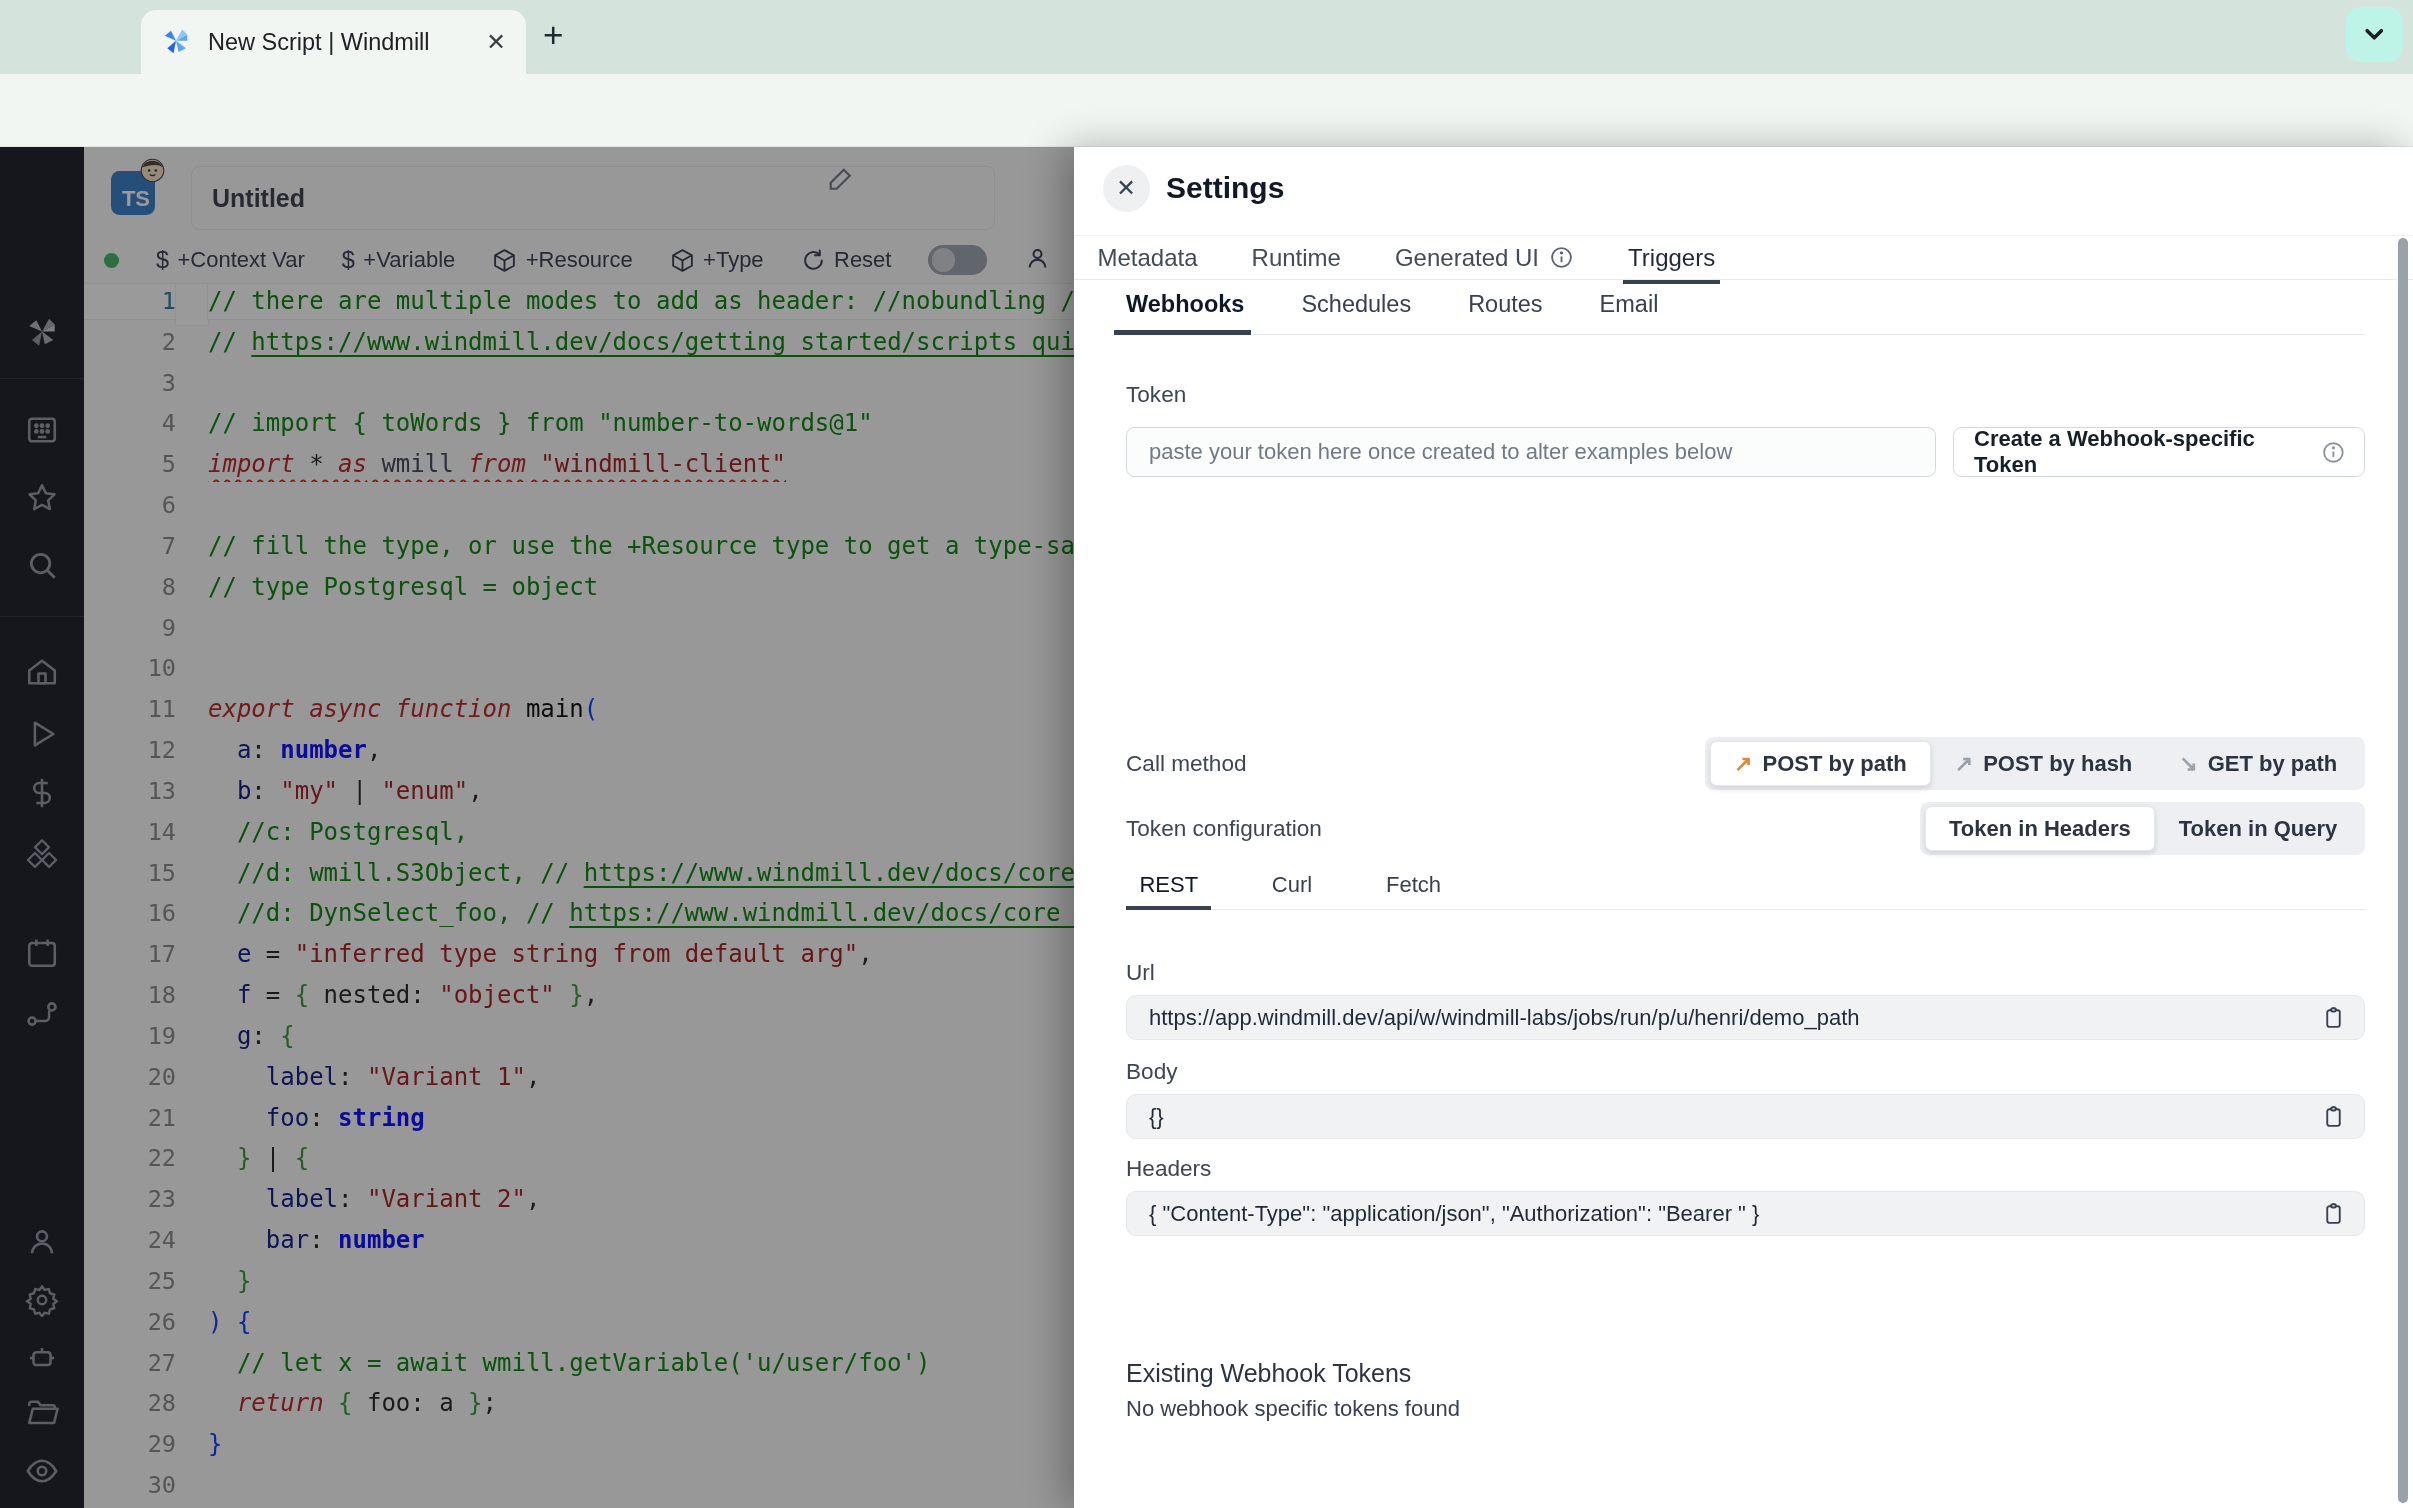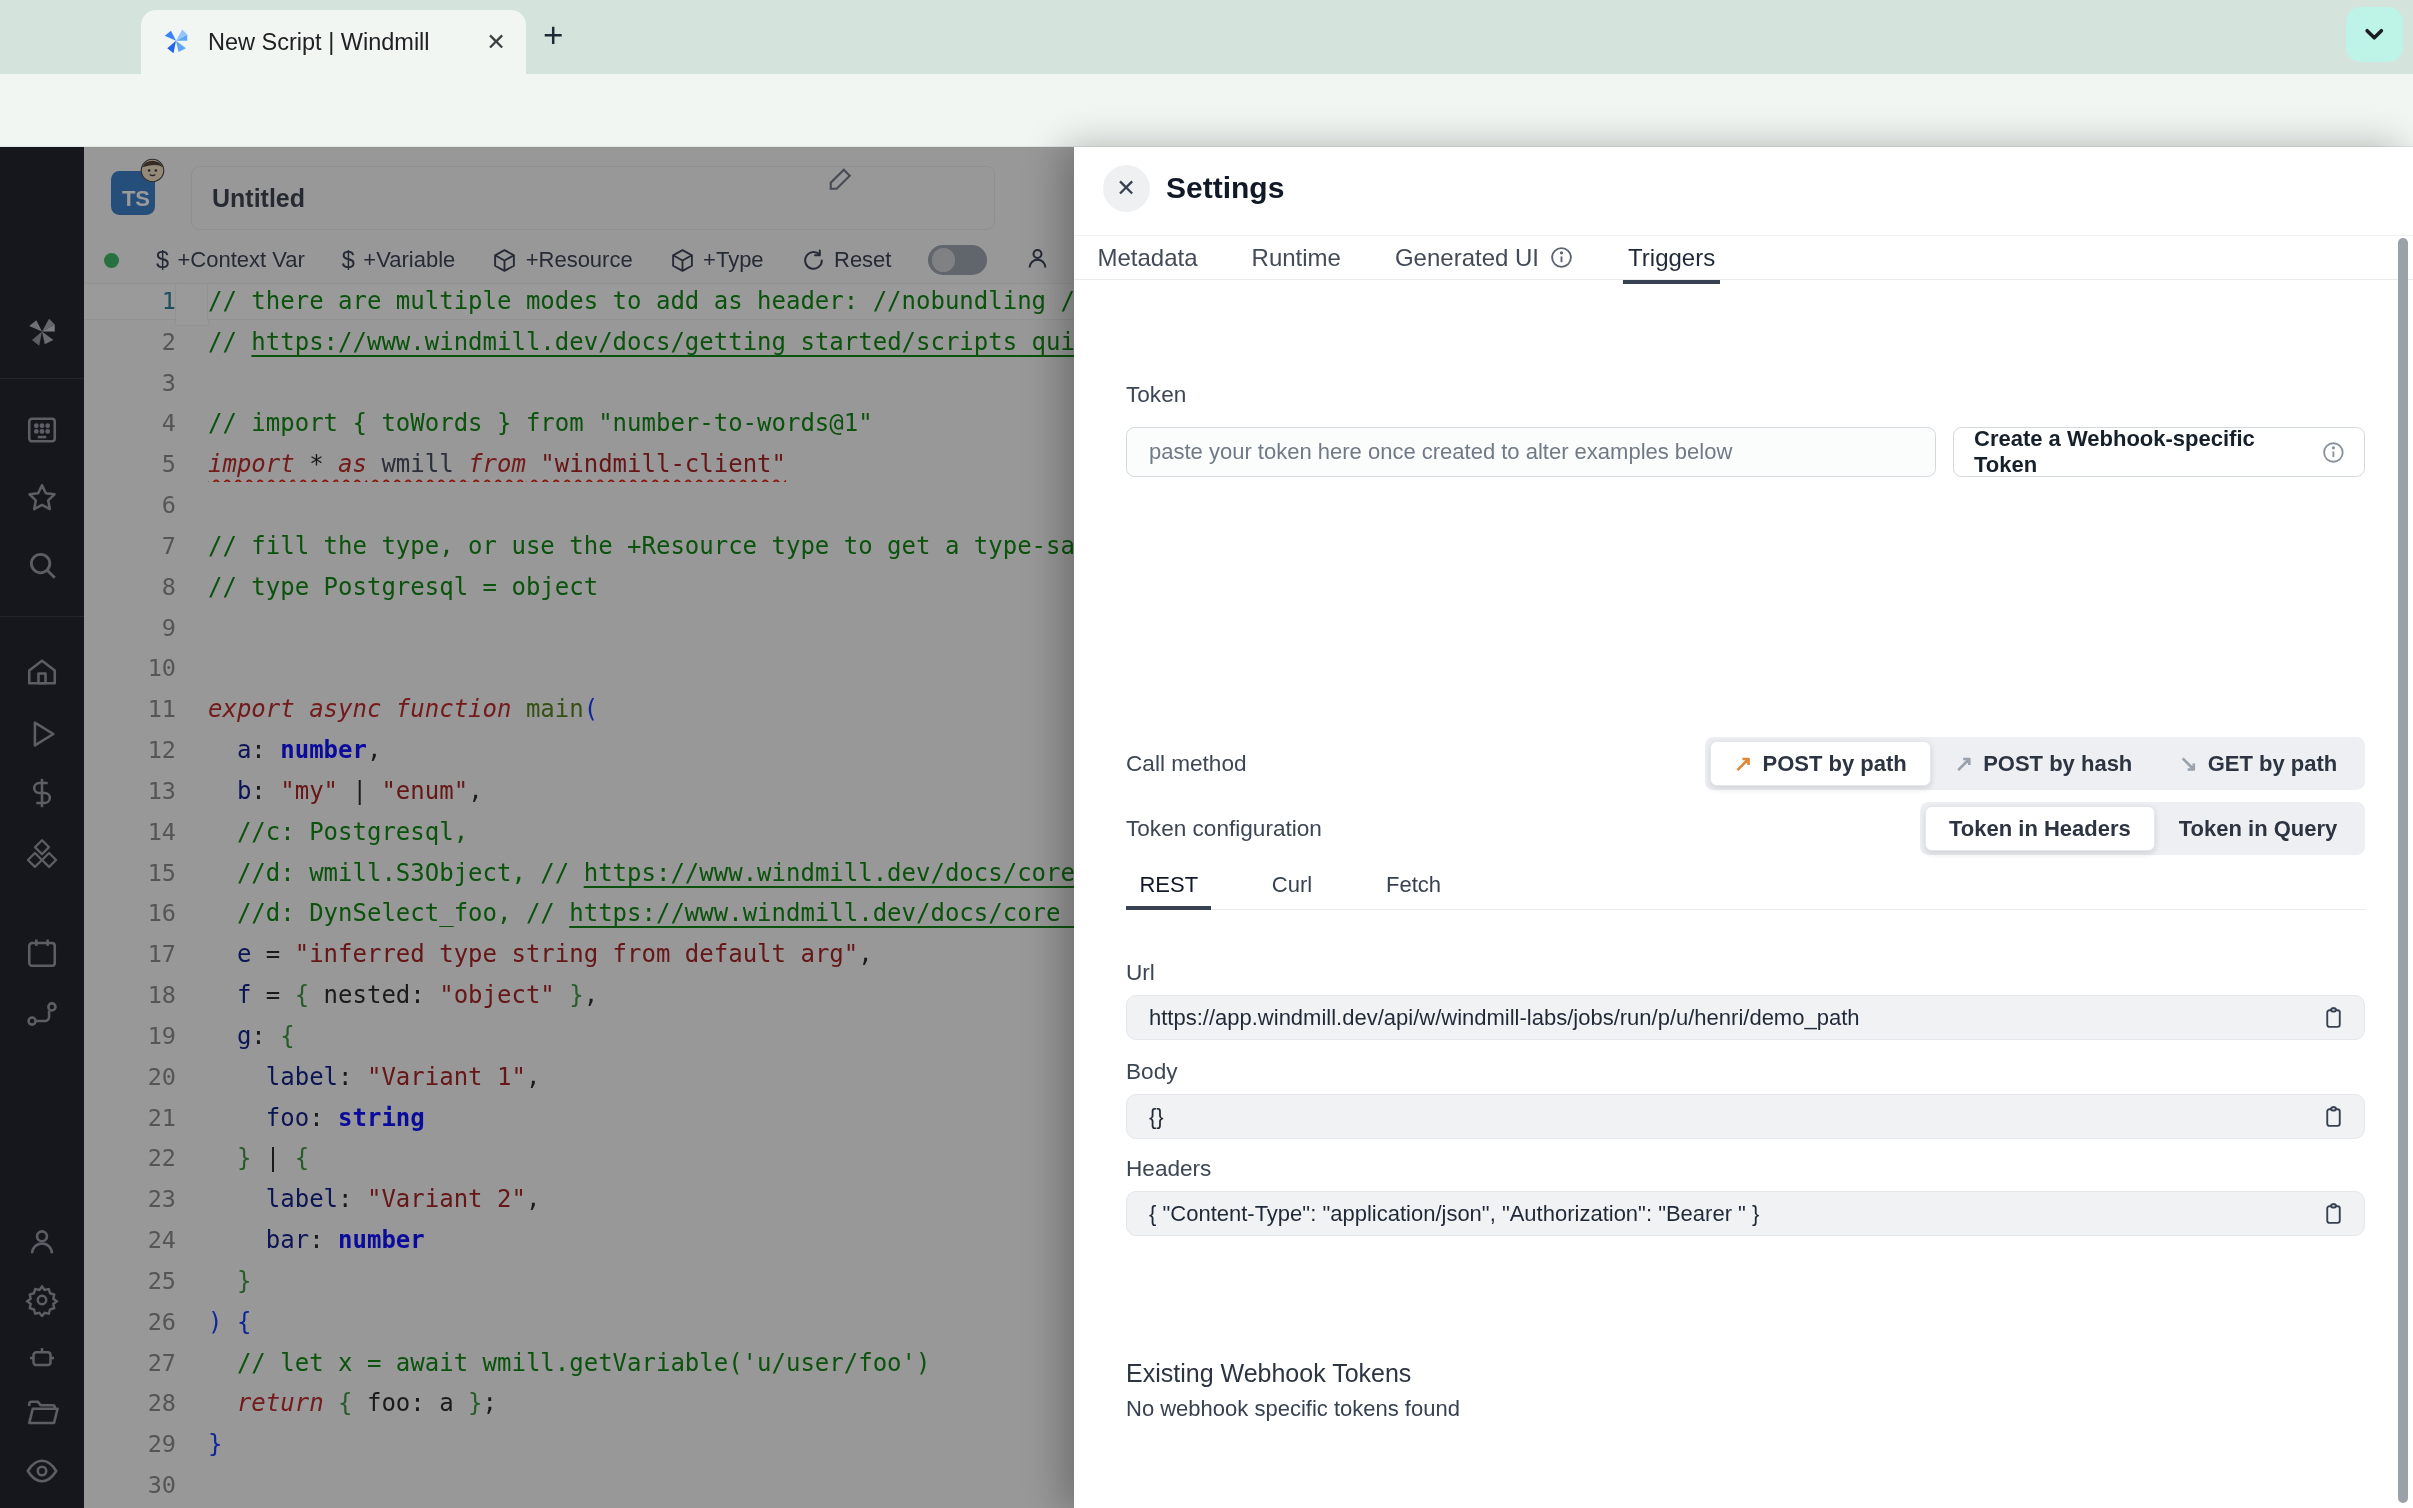"Webhooks" div.trig-tabs { html: none -> <div> <span>Webhooks</span> <span>Schedules</span> <span>Routes</span> <span>Email</span> </div> }
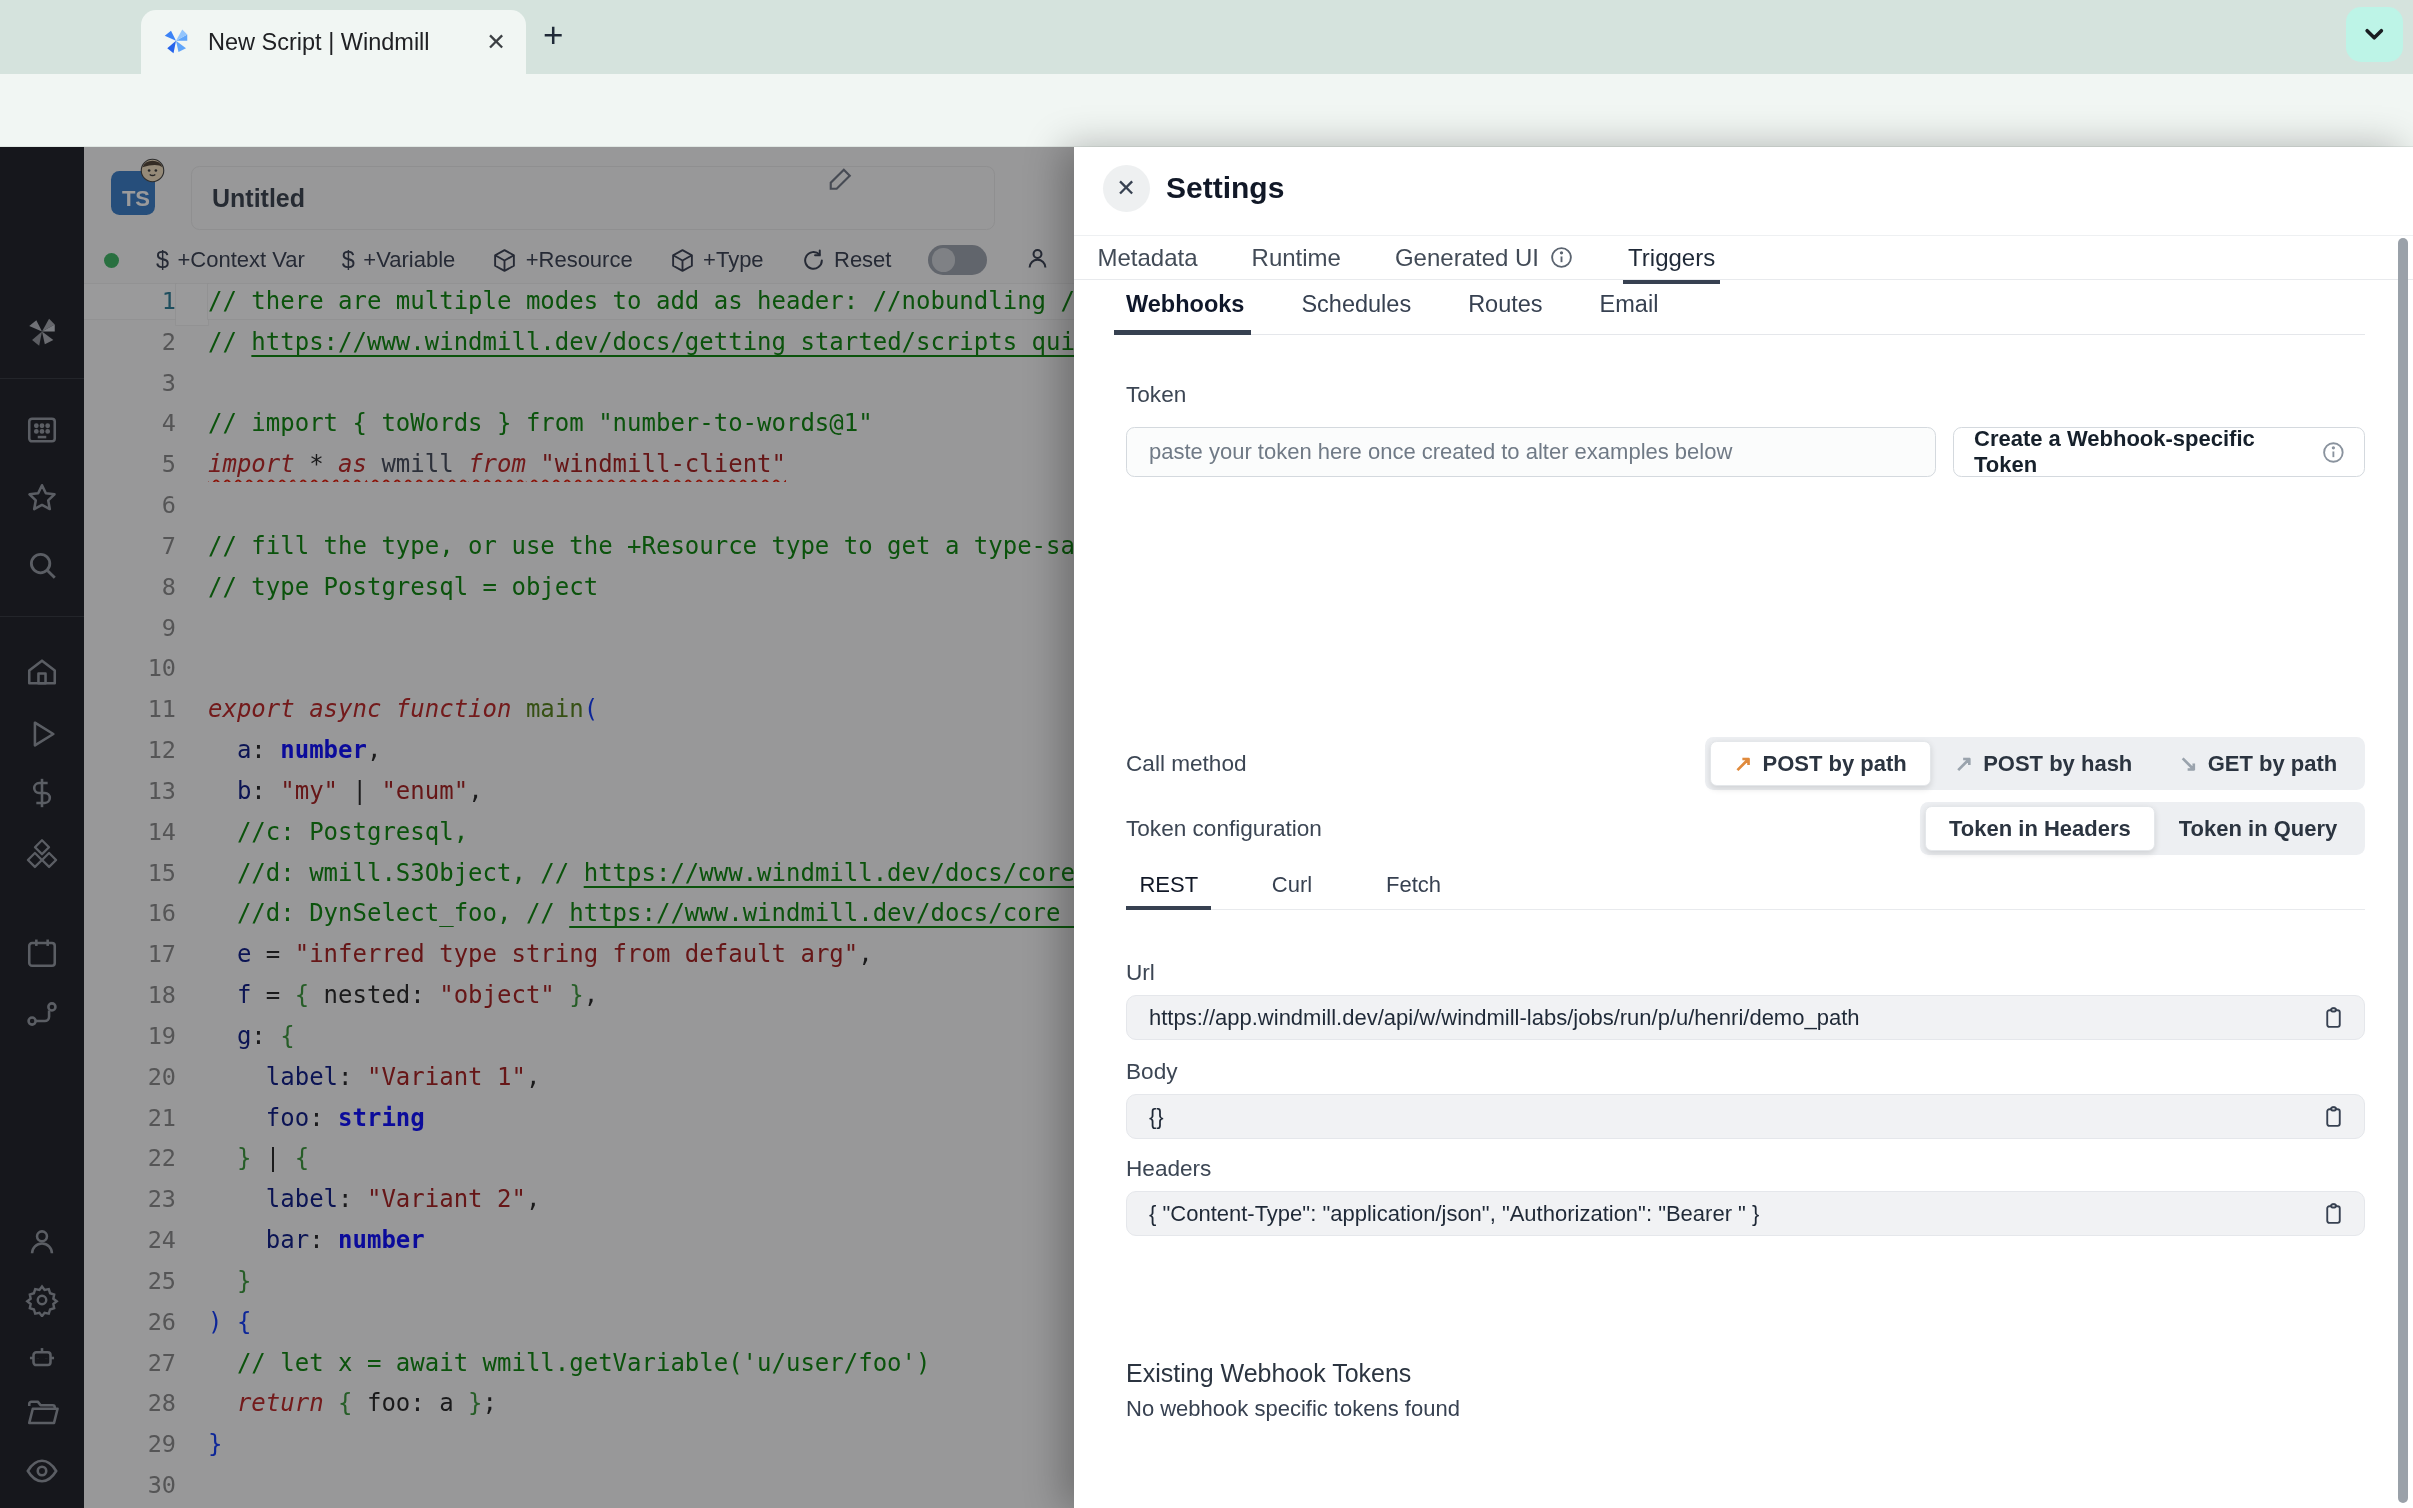"main" .tk-fn { color: #4d7c0f -> #000000 }
